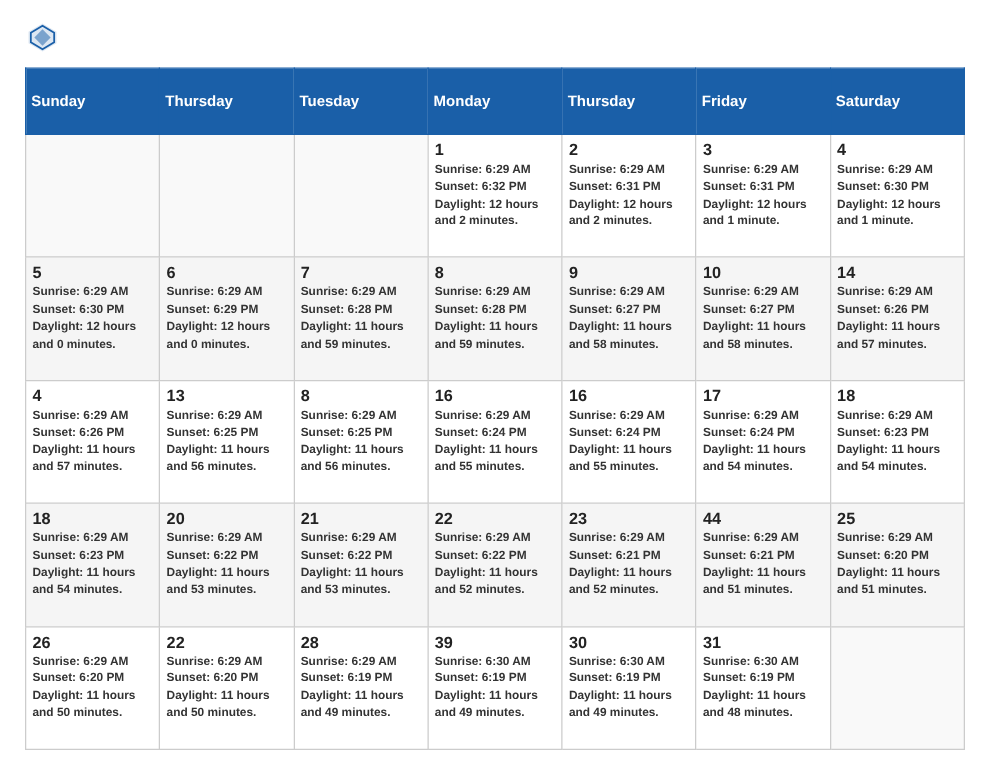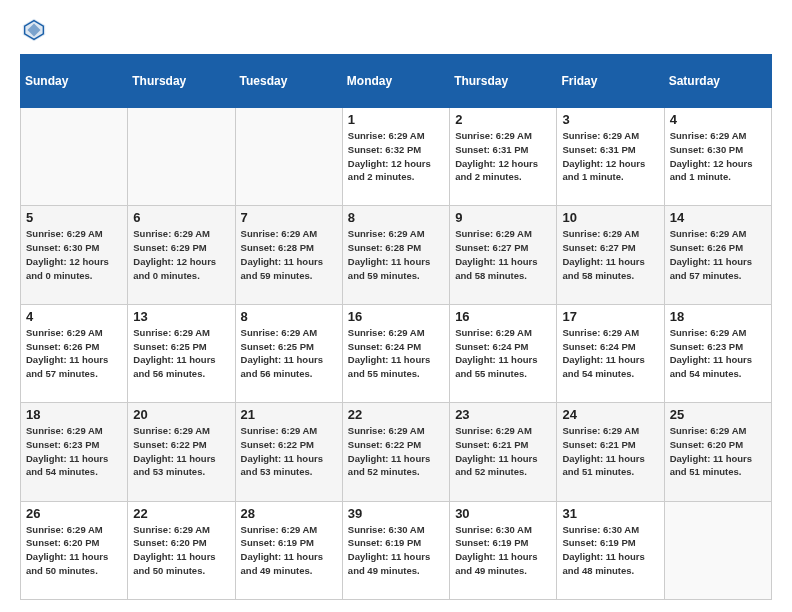"24" span.day-num { text: 24 -> 44 }
